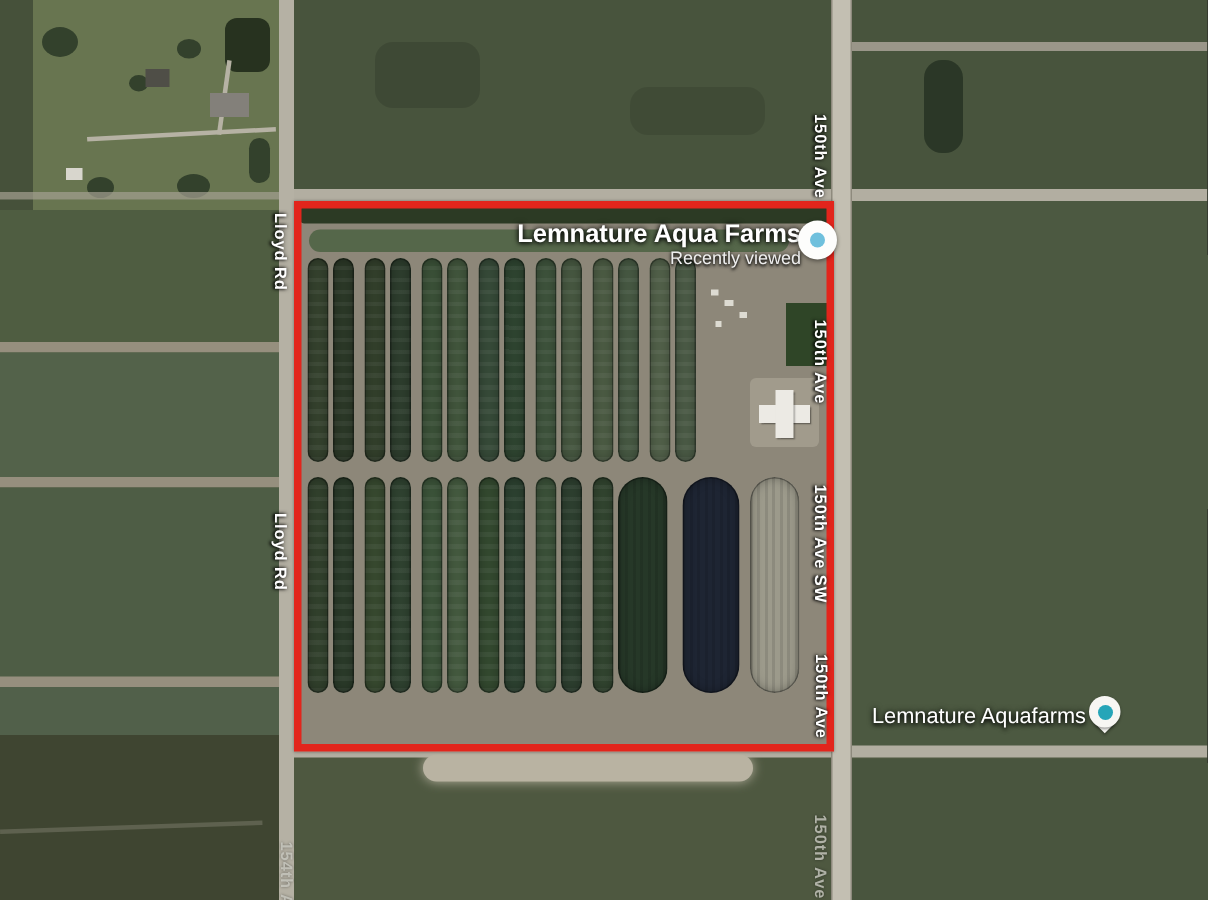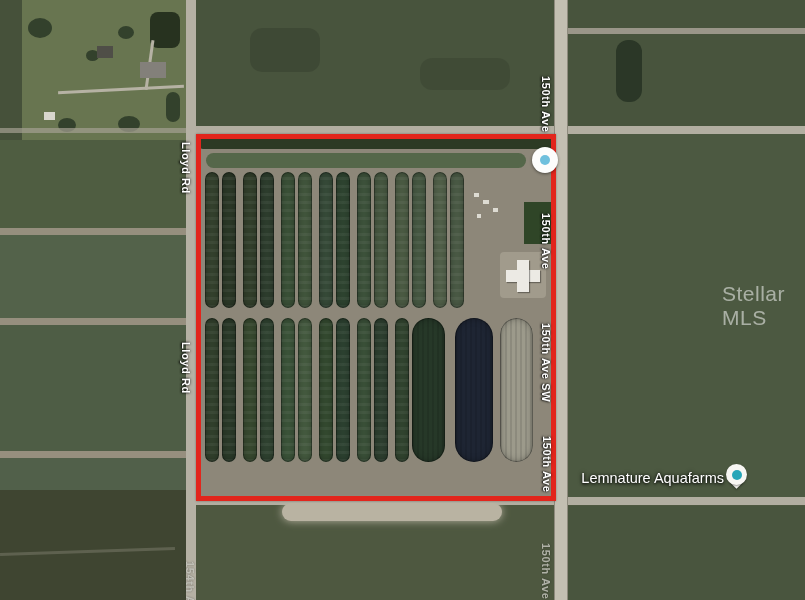"Lemnature Aqua Farms" div.place-label { html: none -> <div> <div>Lemnature Aqua Farms</div> <div>Recently viewed</div> </div> }
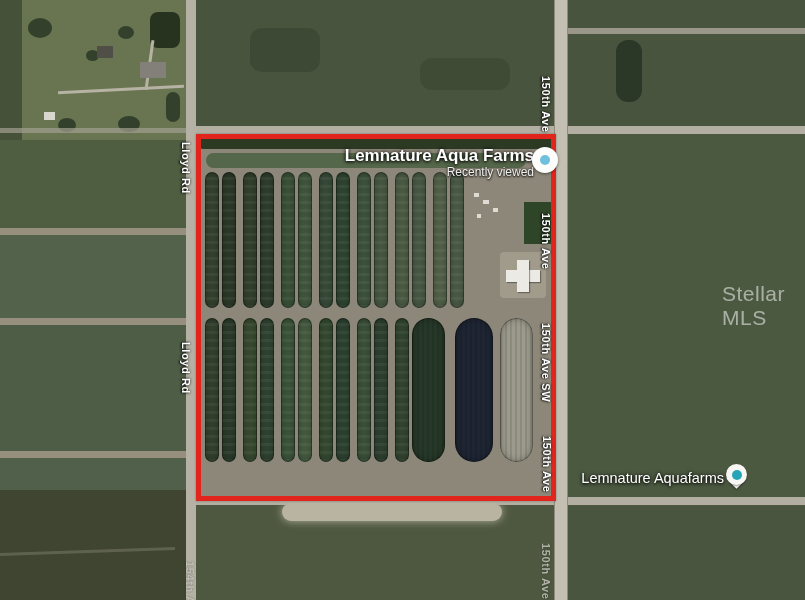"Stellar MLS" div.watermark { html: <div>Stellar MLS</div> -> none }
